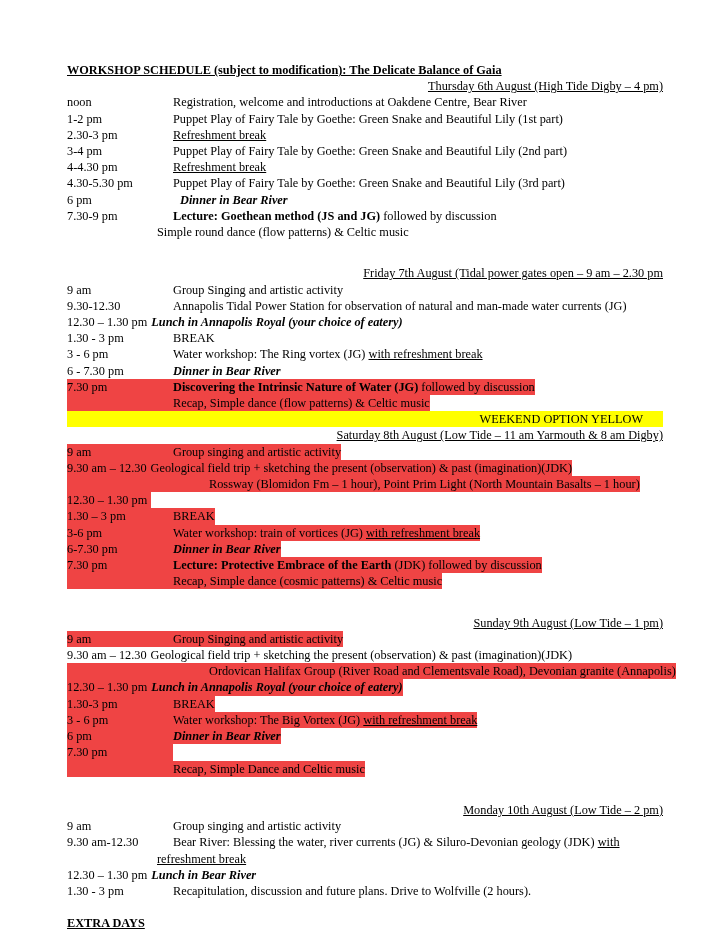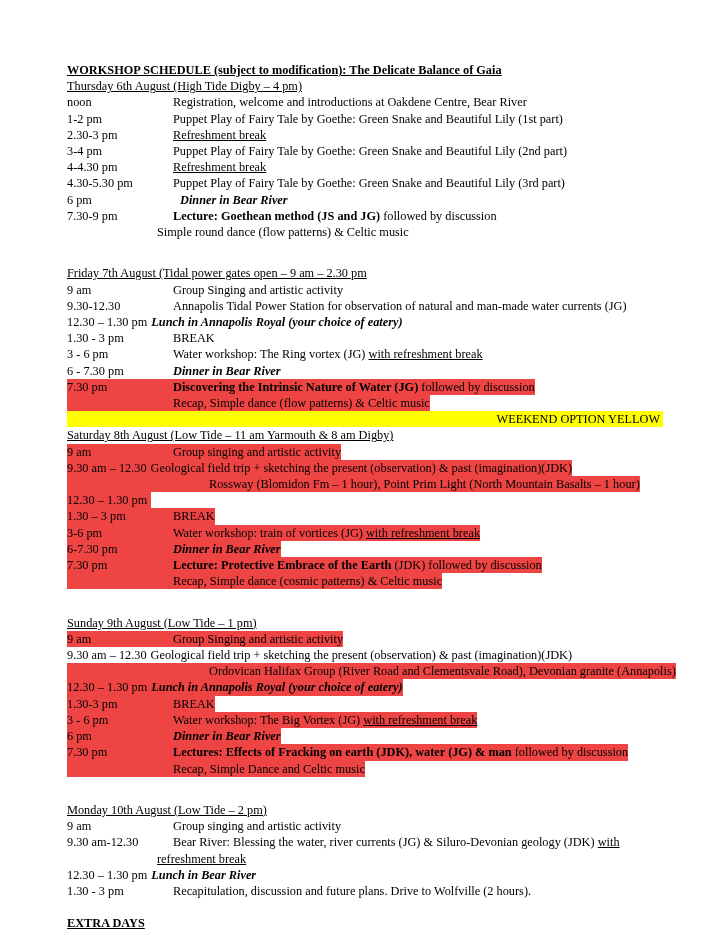"Thursday 6th August (High Tide" .day-line { text-align: none -> right }
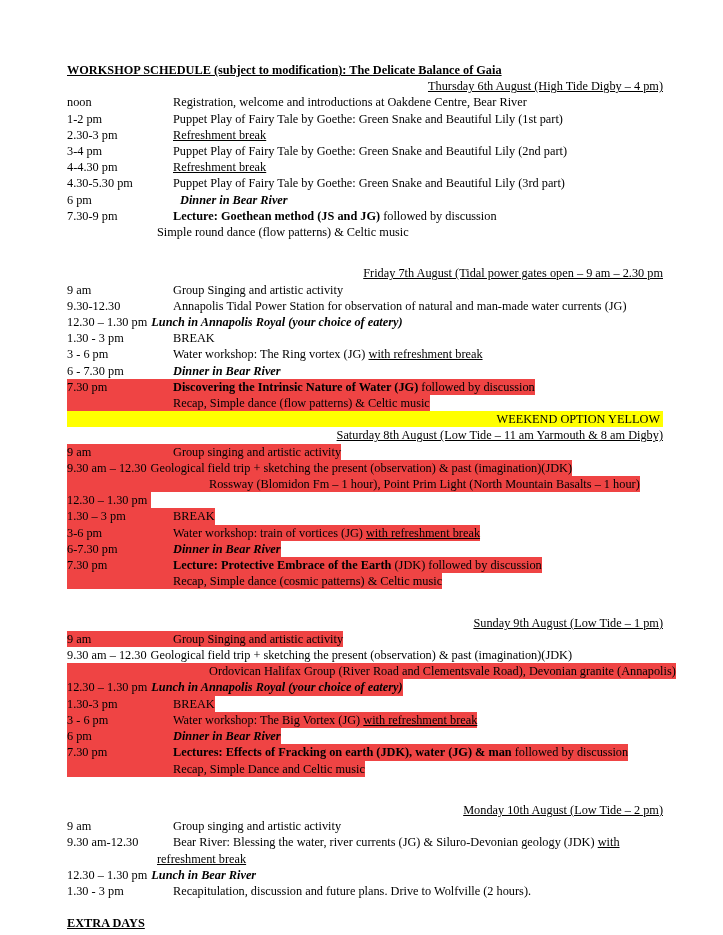"WEEKEND OPTION YELLOW" .weekend-note { padding-right: 3px -> 20px }
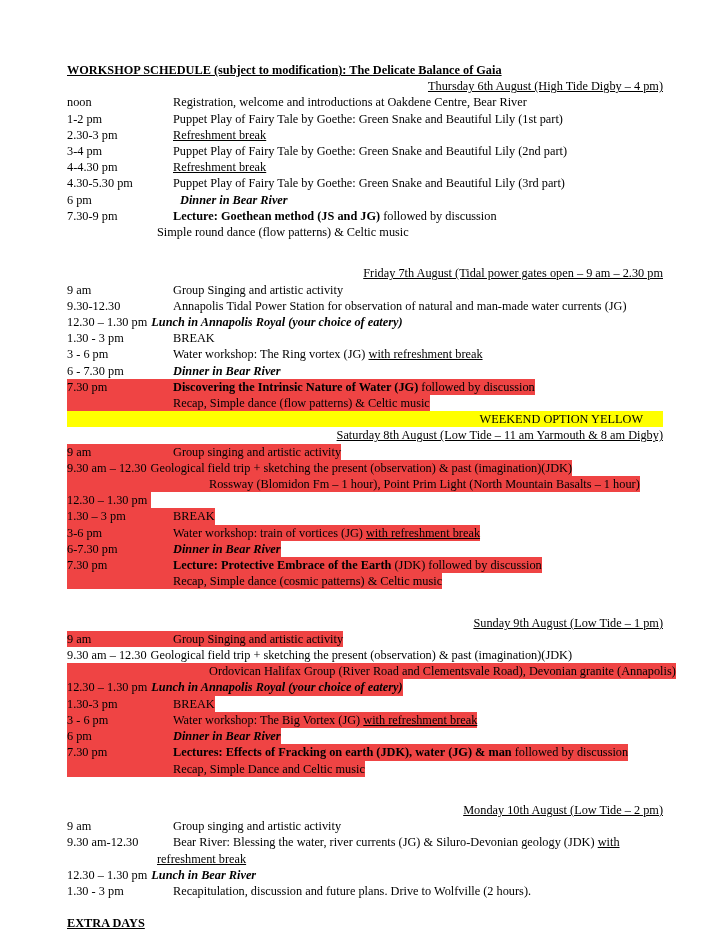"Lectures: Effects of Fracking on" span.desc { html: <span><span>Lectures: Effects of Fracking on earth (JDK), water (JG) &amp; man</span><span> followed by discussion</span></span> -> none }
